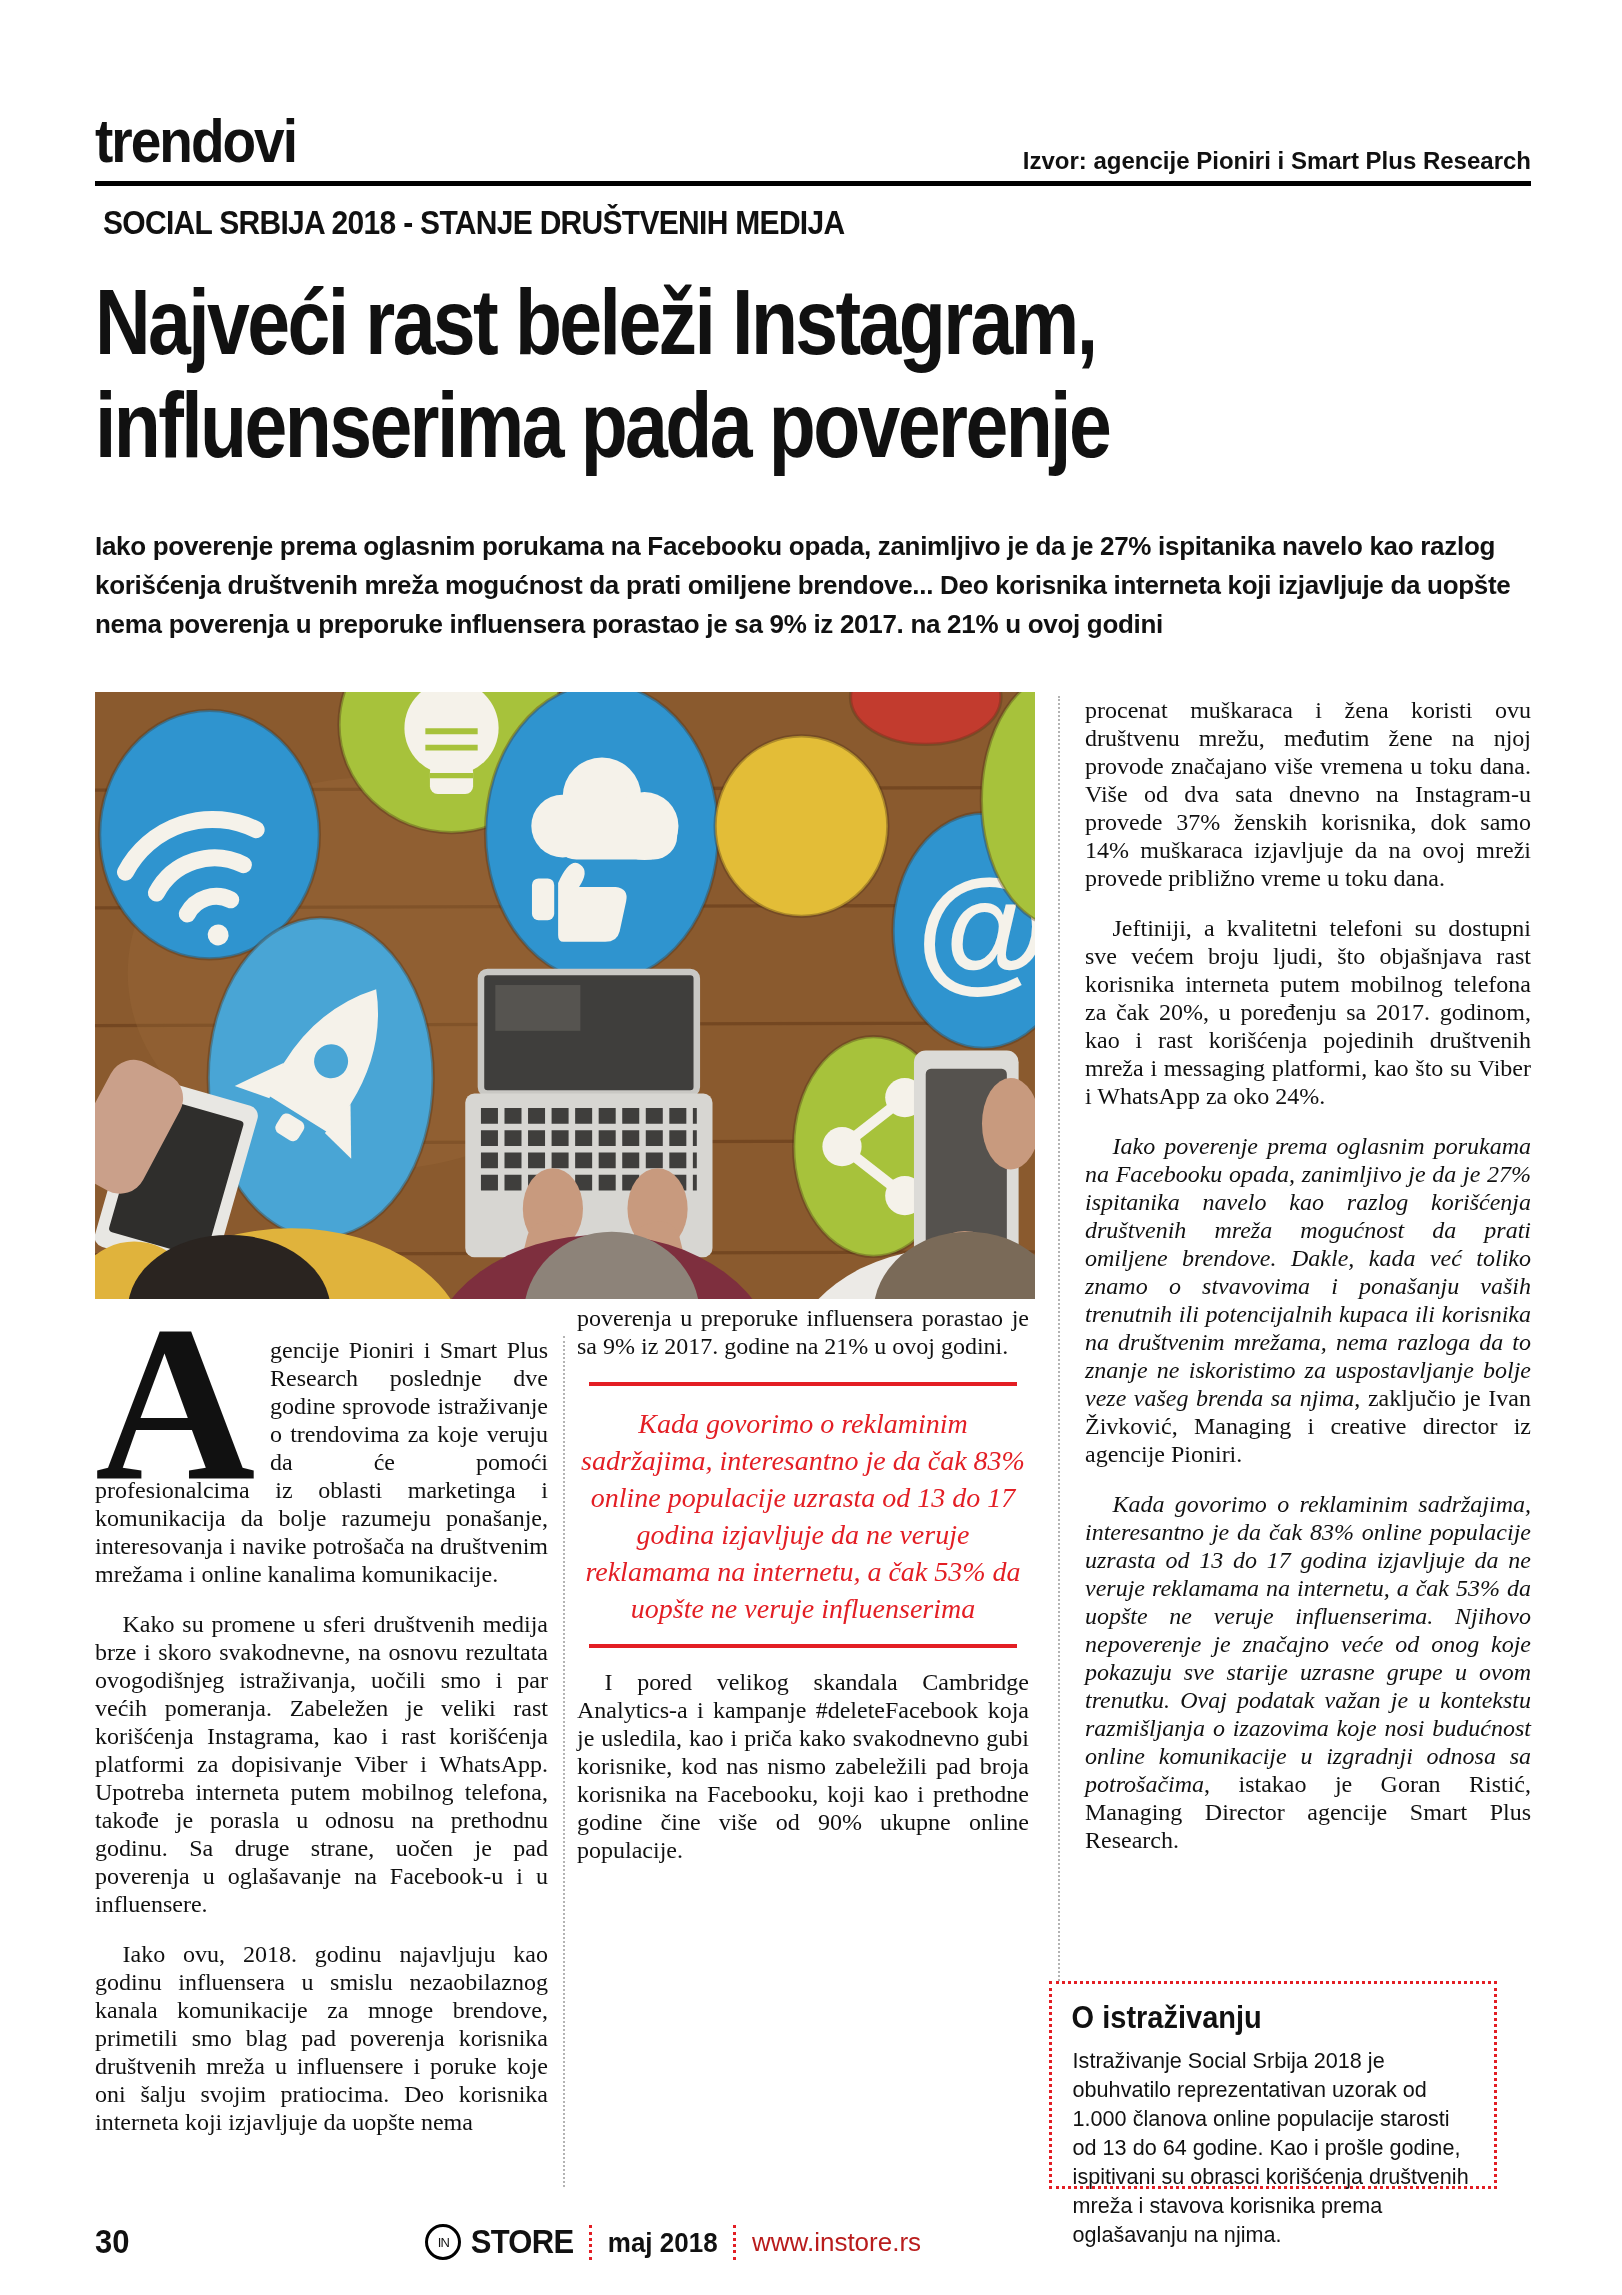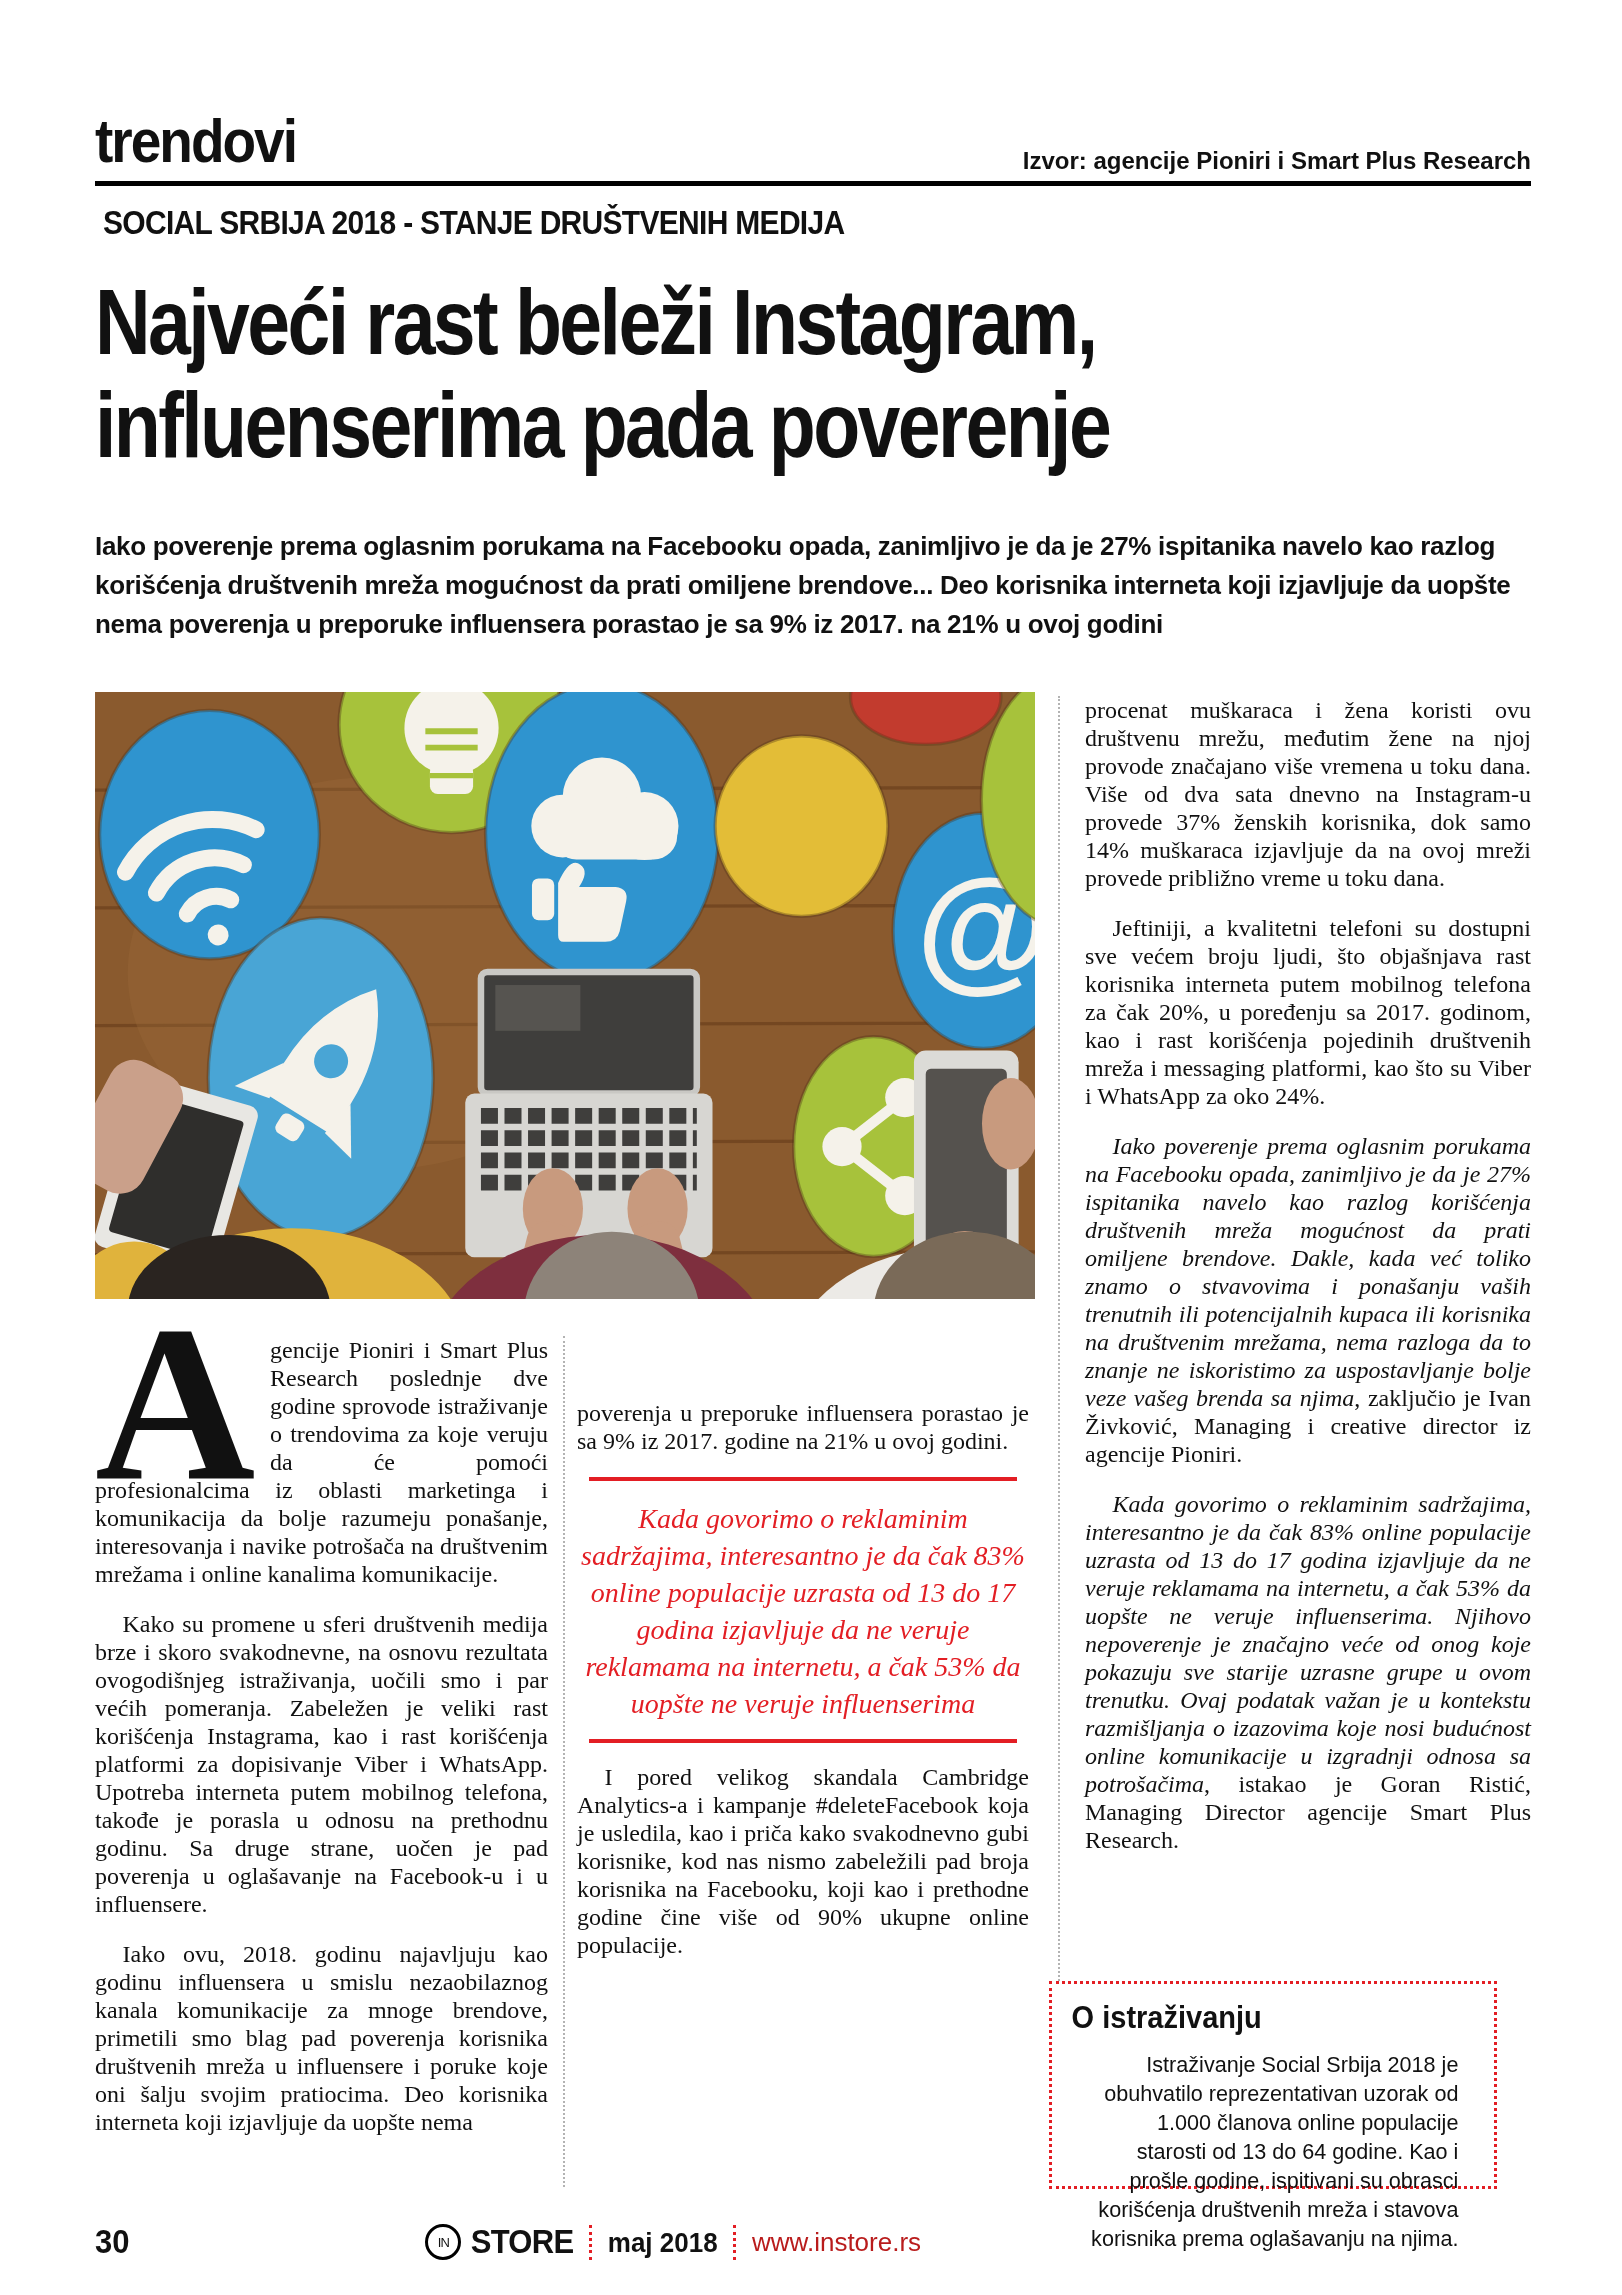"poverenja u preporuke influensera" #col2 { top: 1399px -> 1304px }
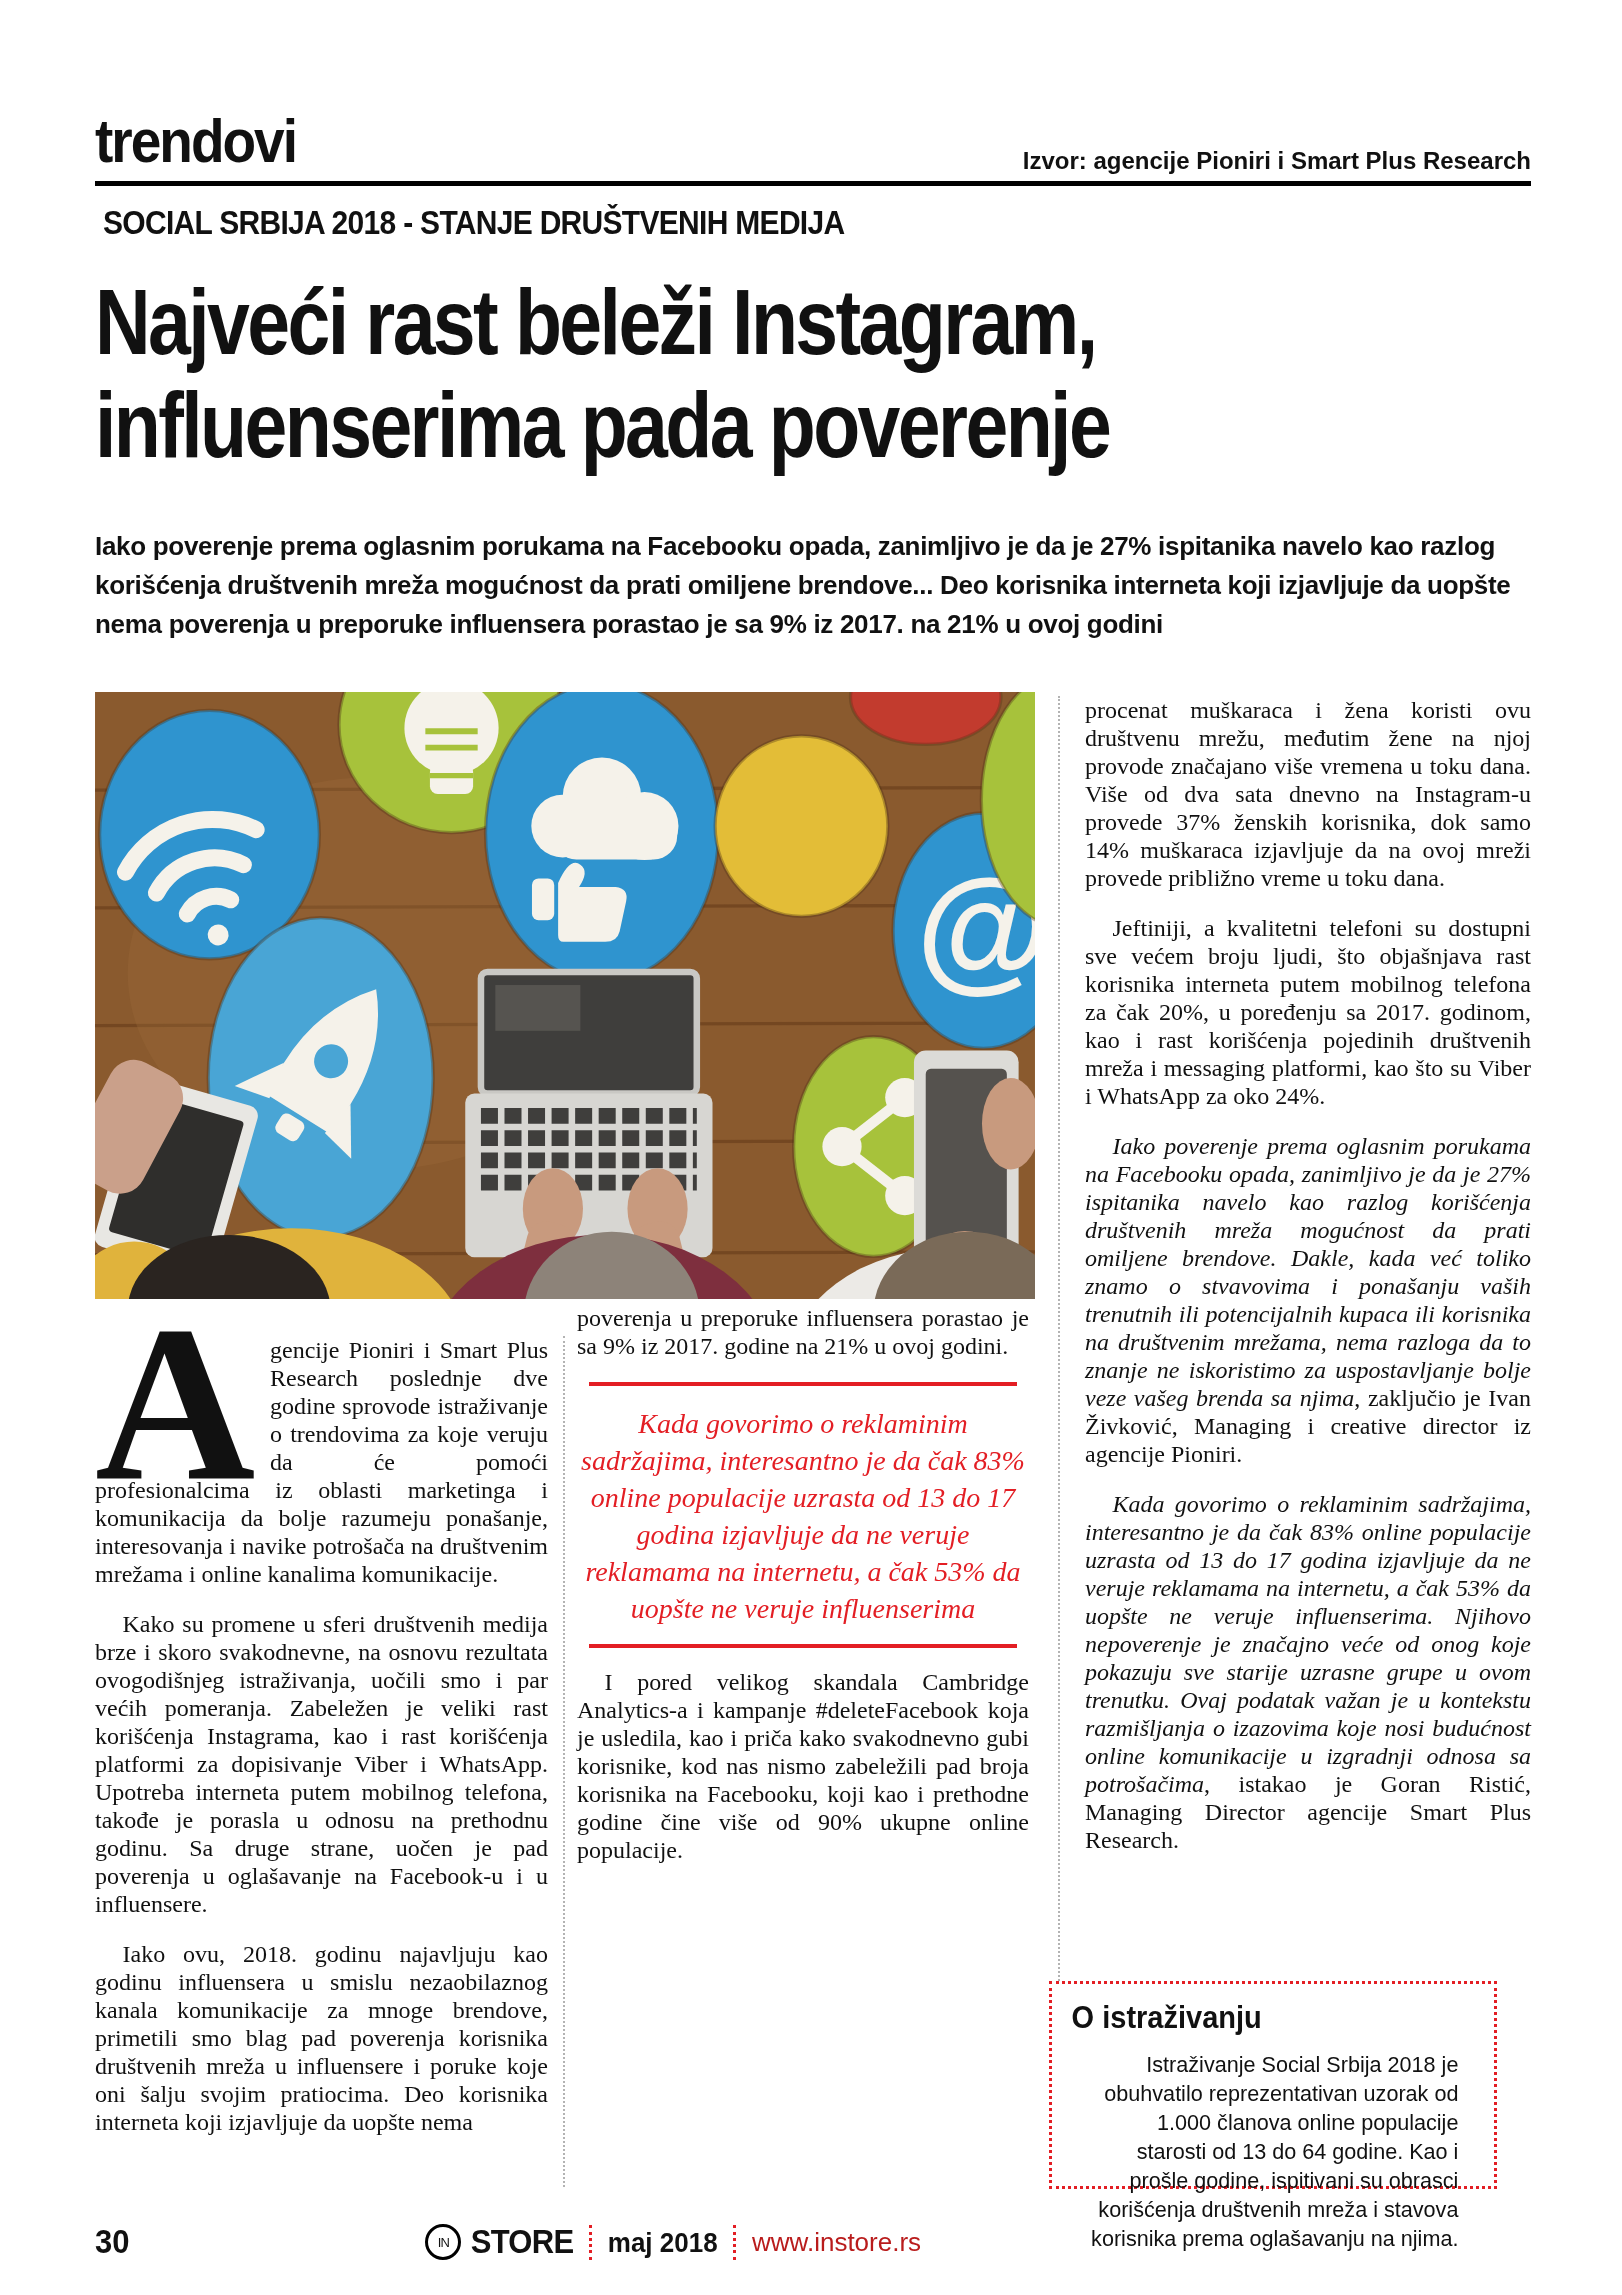"Istraživanje Social Srbija 2018 je" #about-body { margin: 16px -> 1px; text-align: right -> left }
